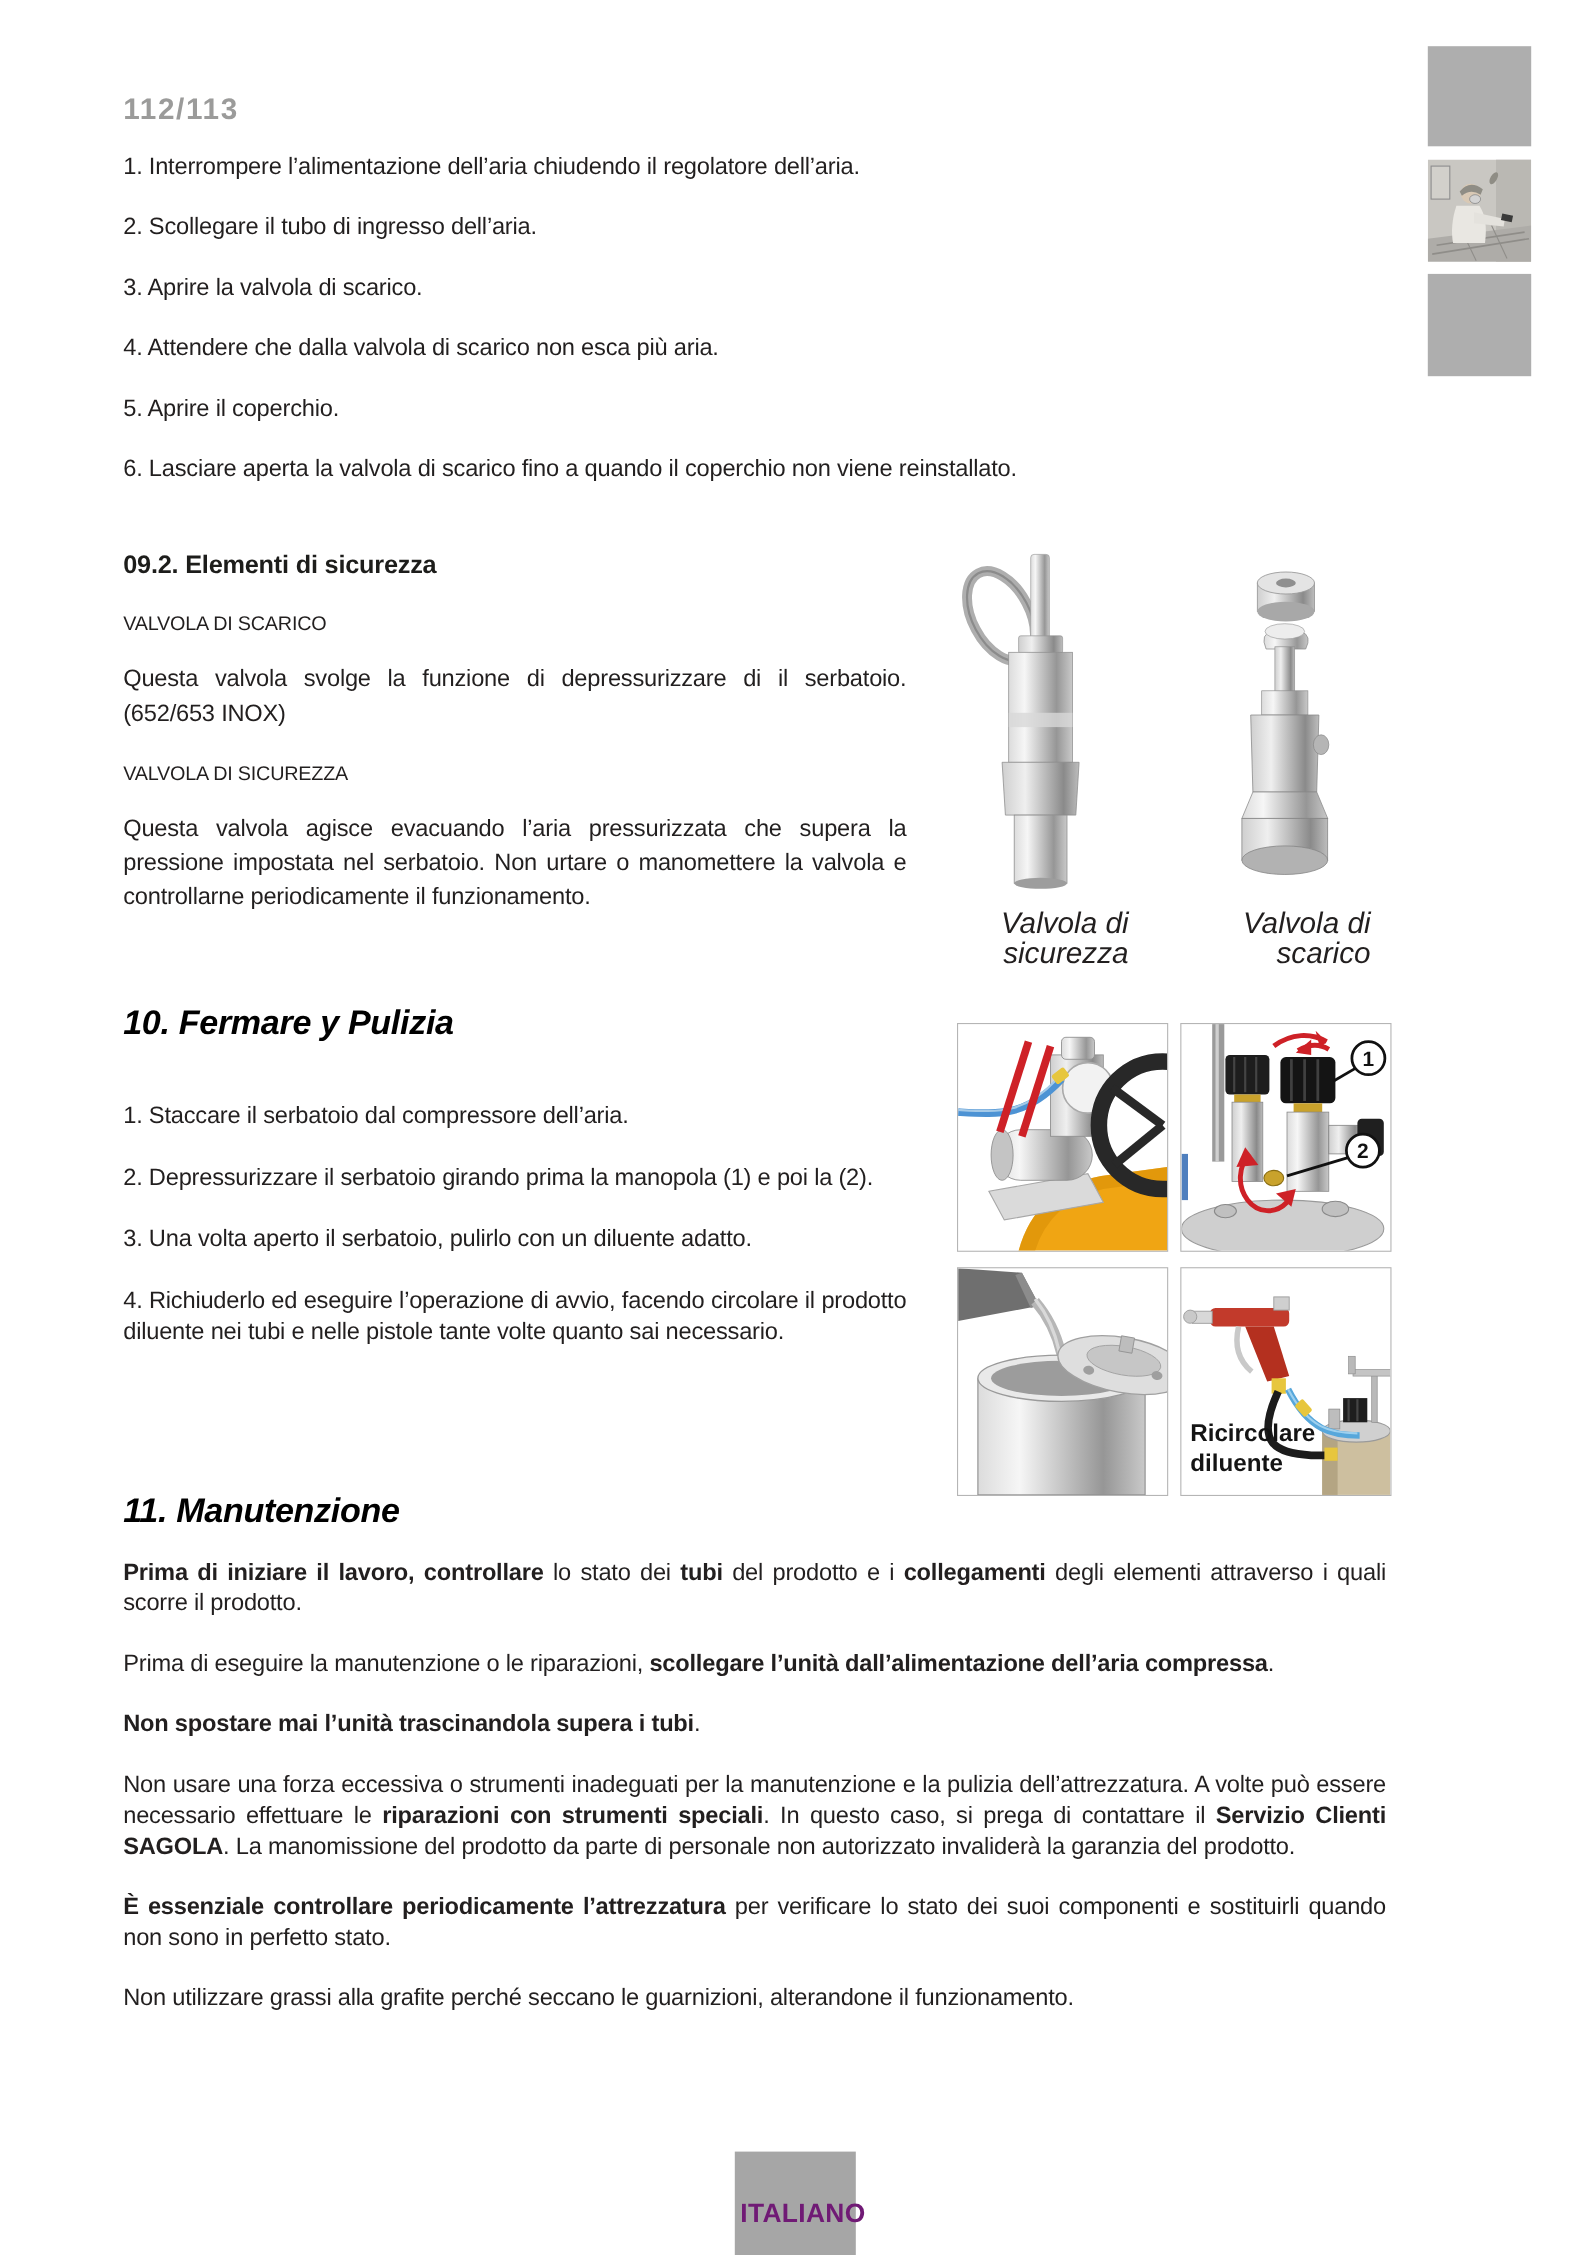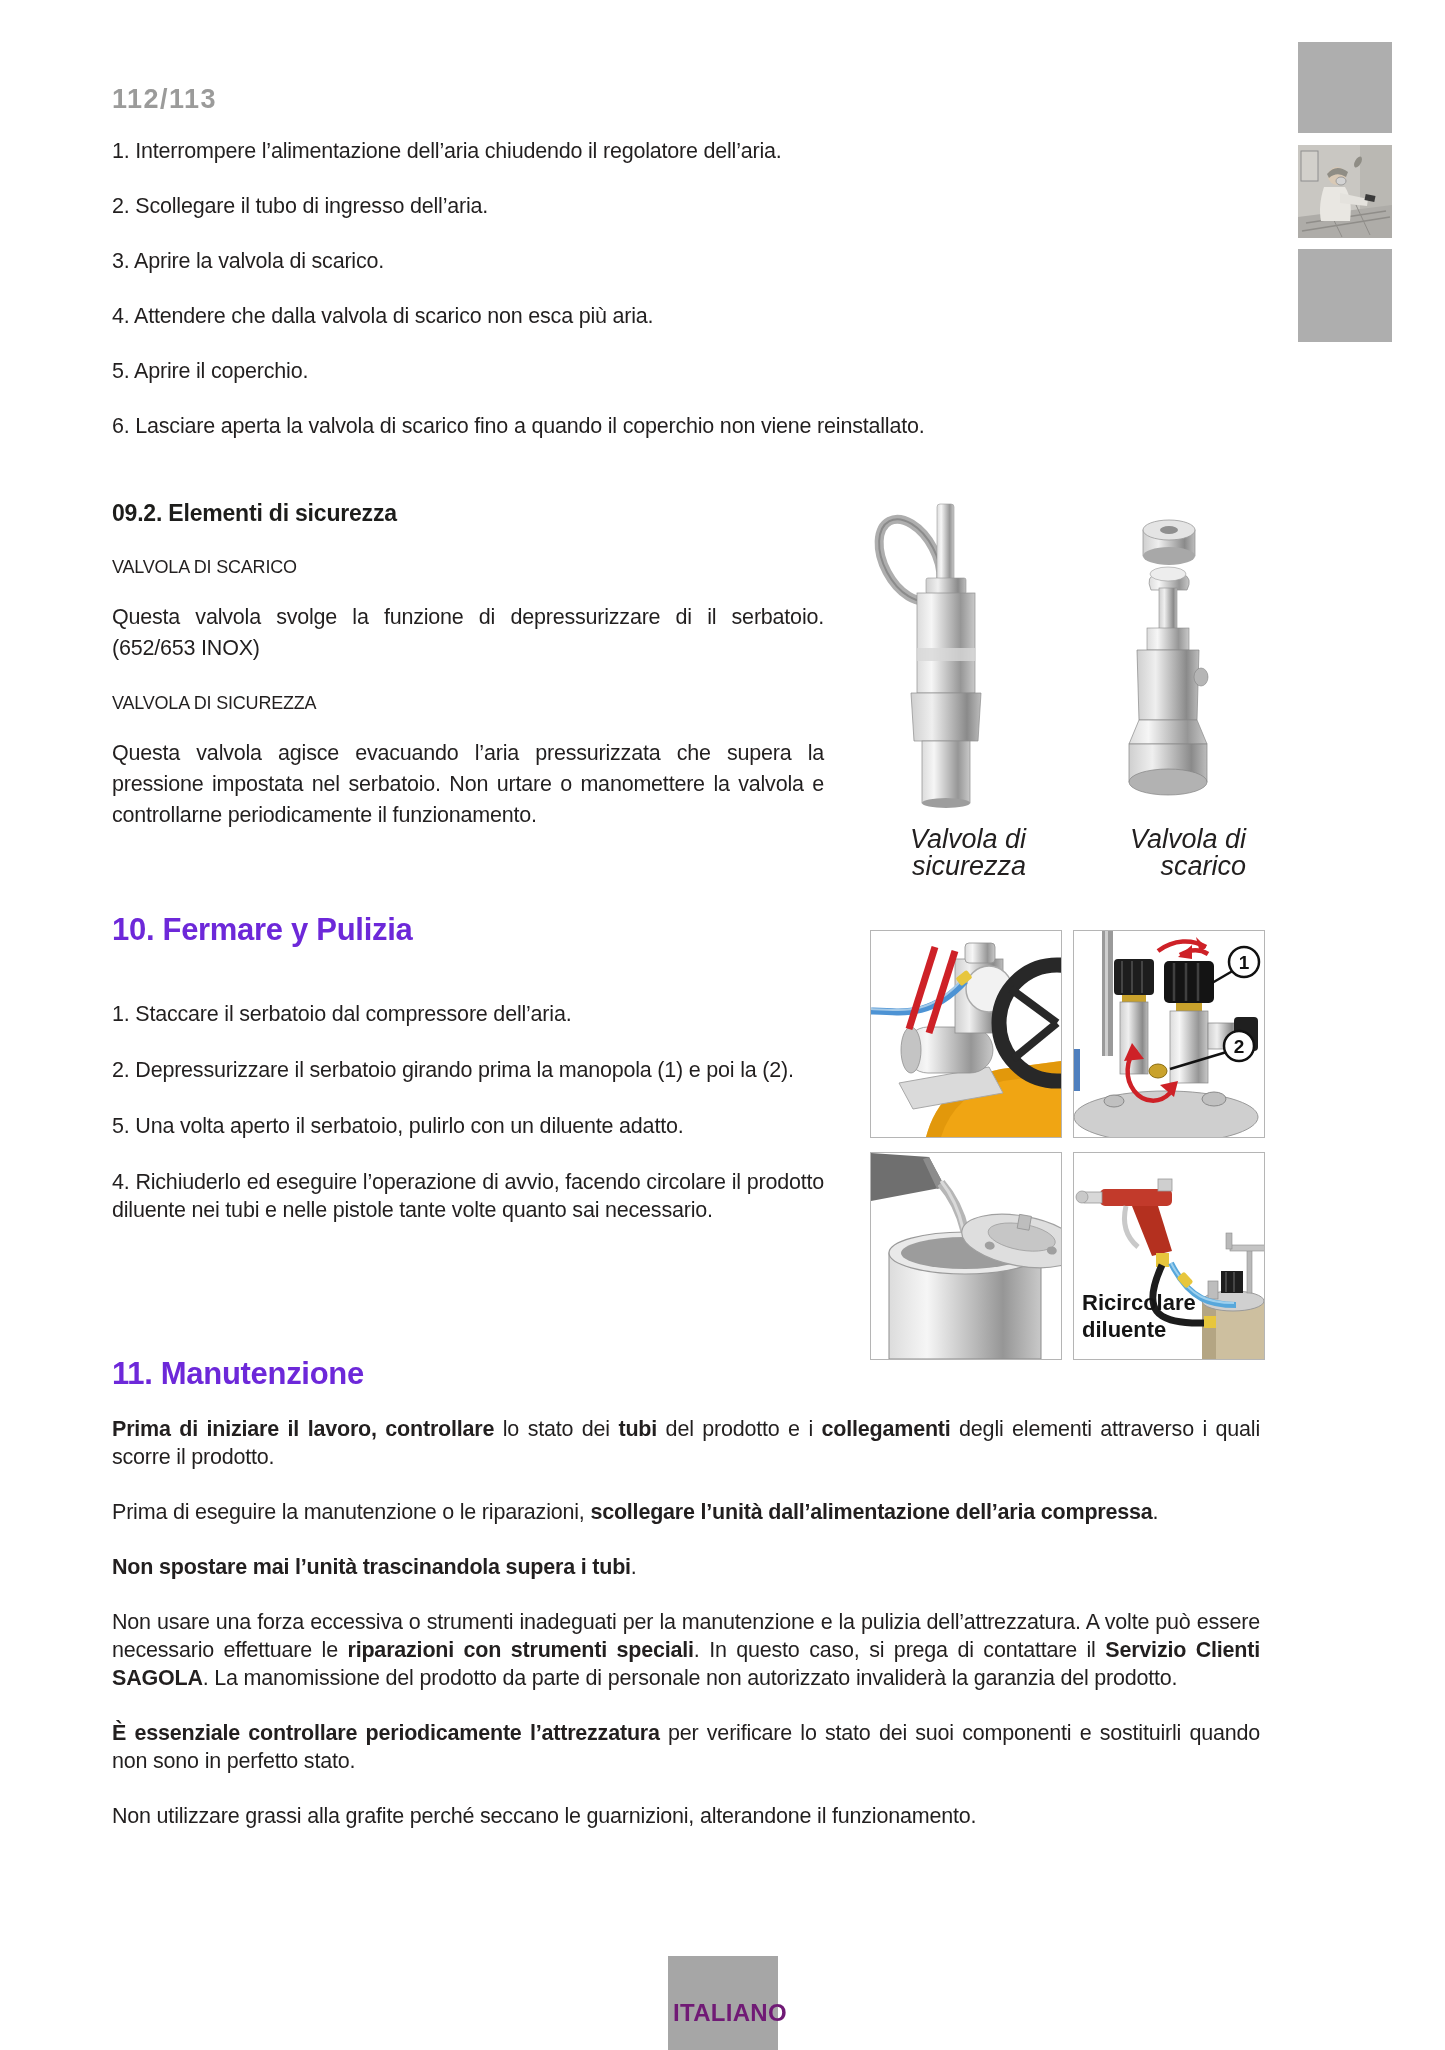"10. Fermare y Pulizia" .h-big { color: #6d28d9 -> #000000; font-style: none -> italic }
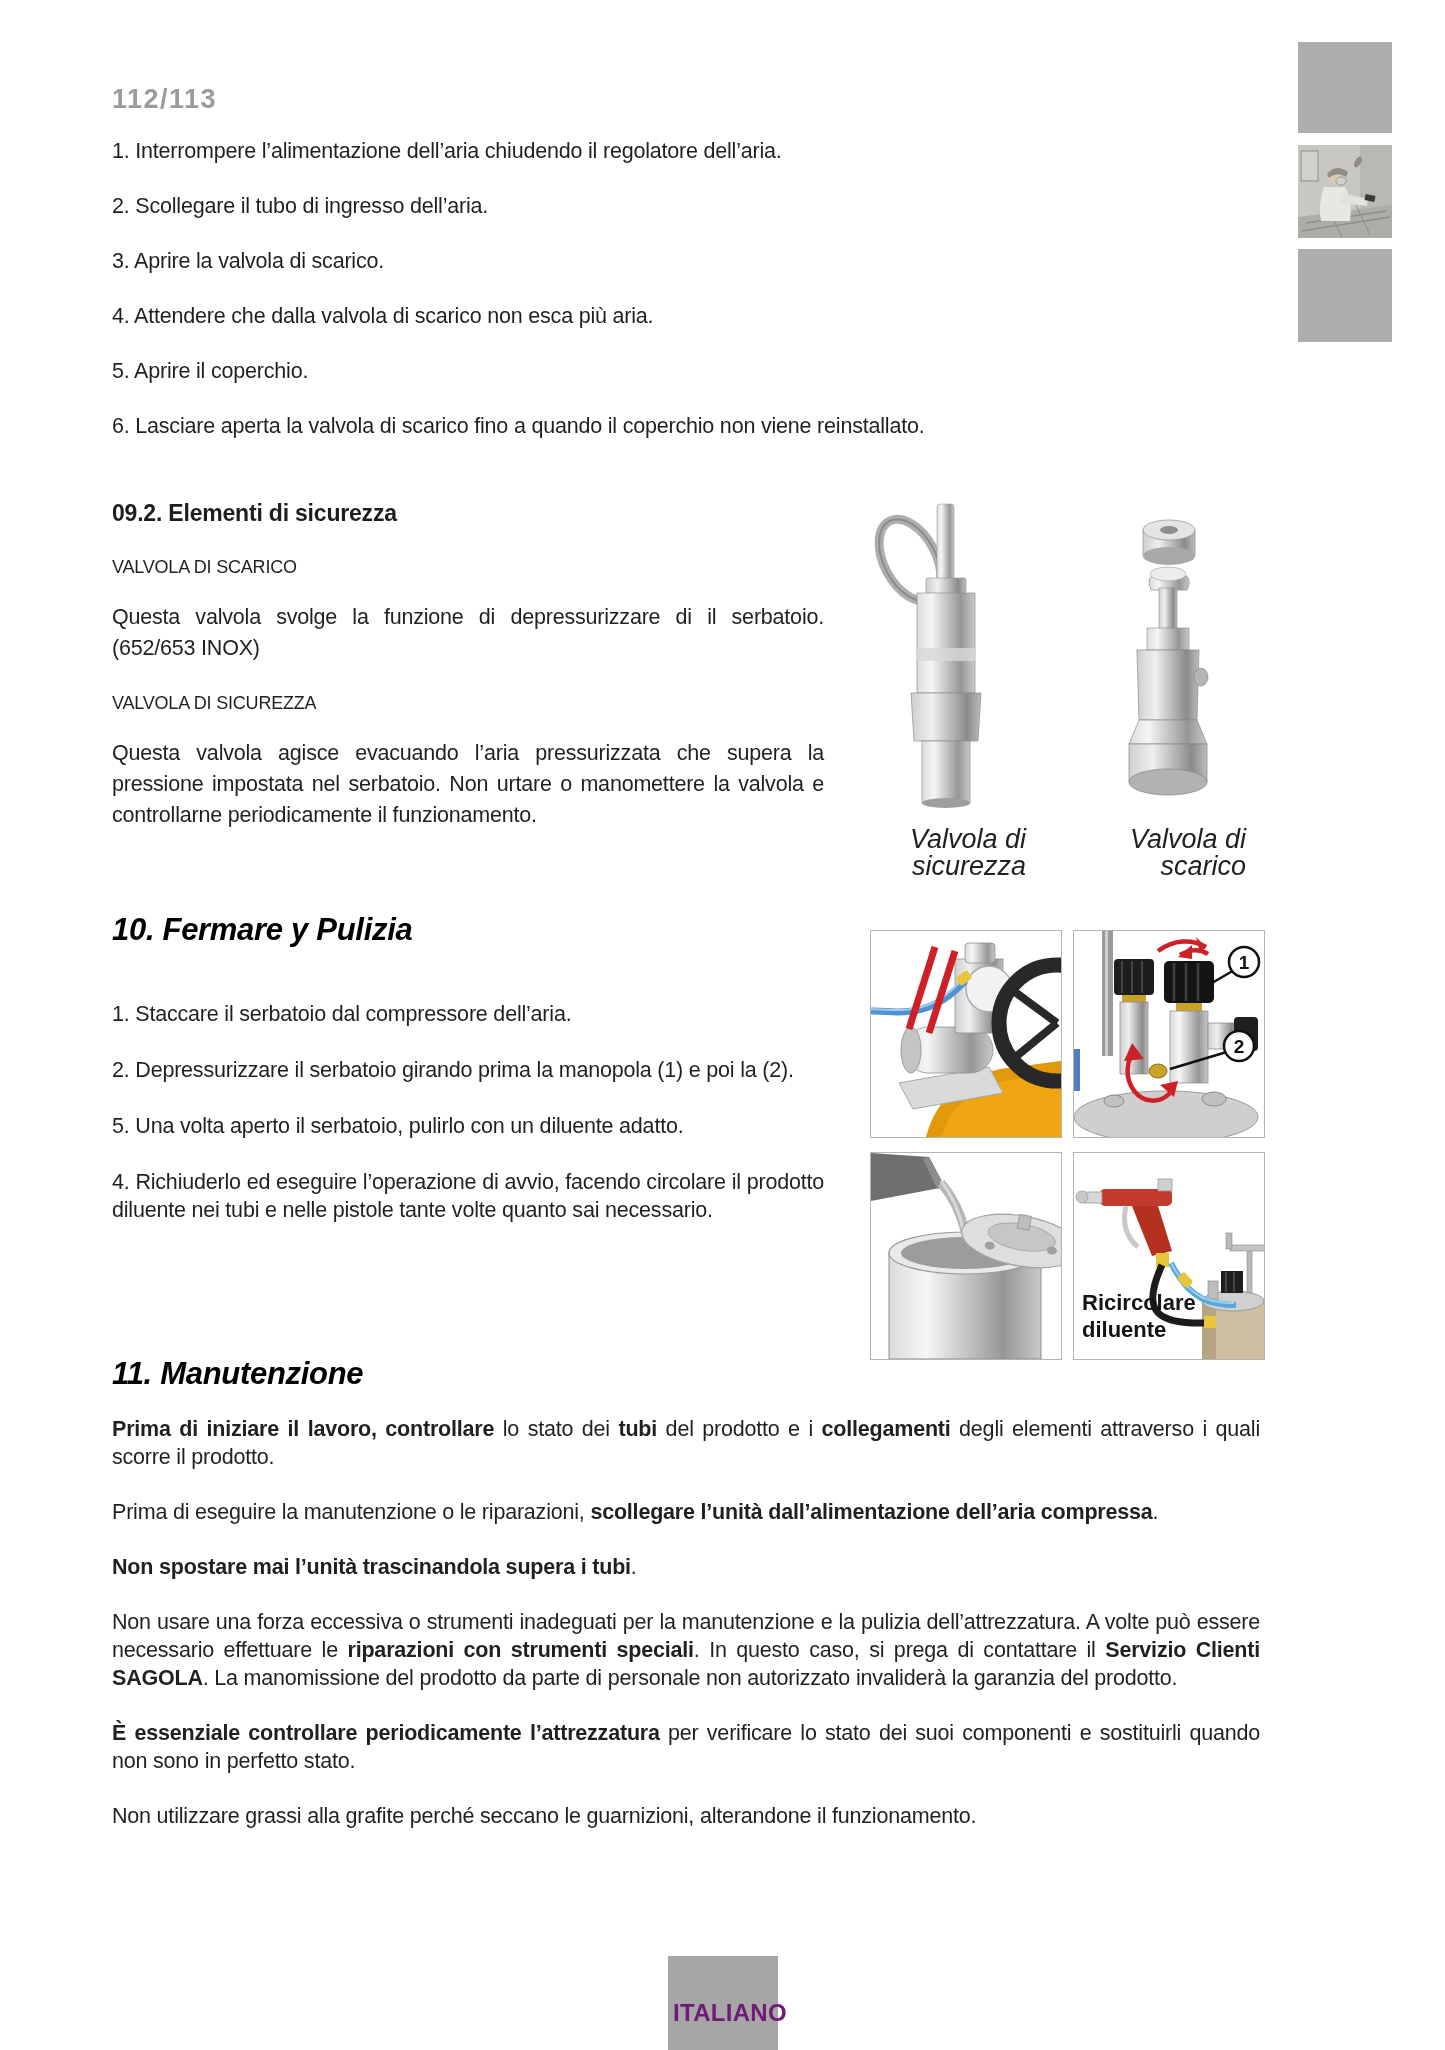"5. Una volta aperto il" p { text: 5 -> 3 }
